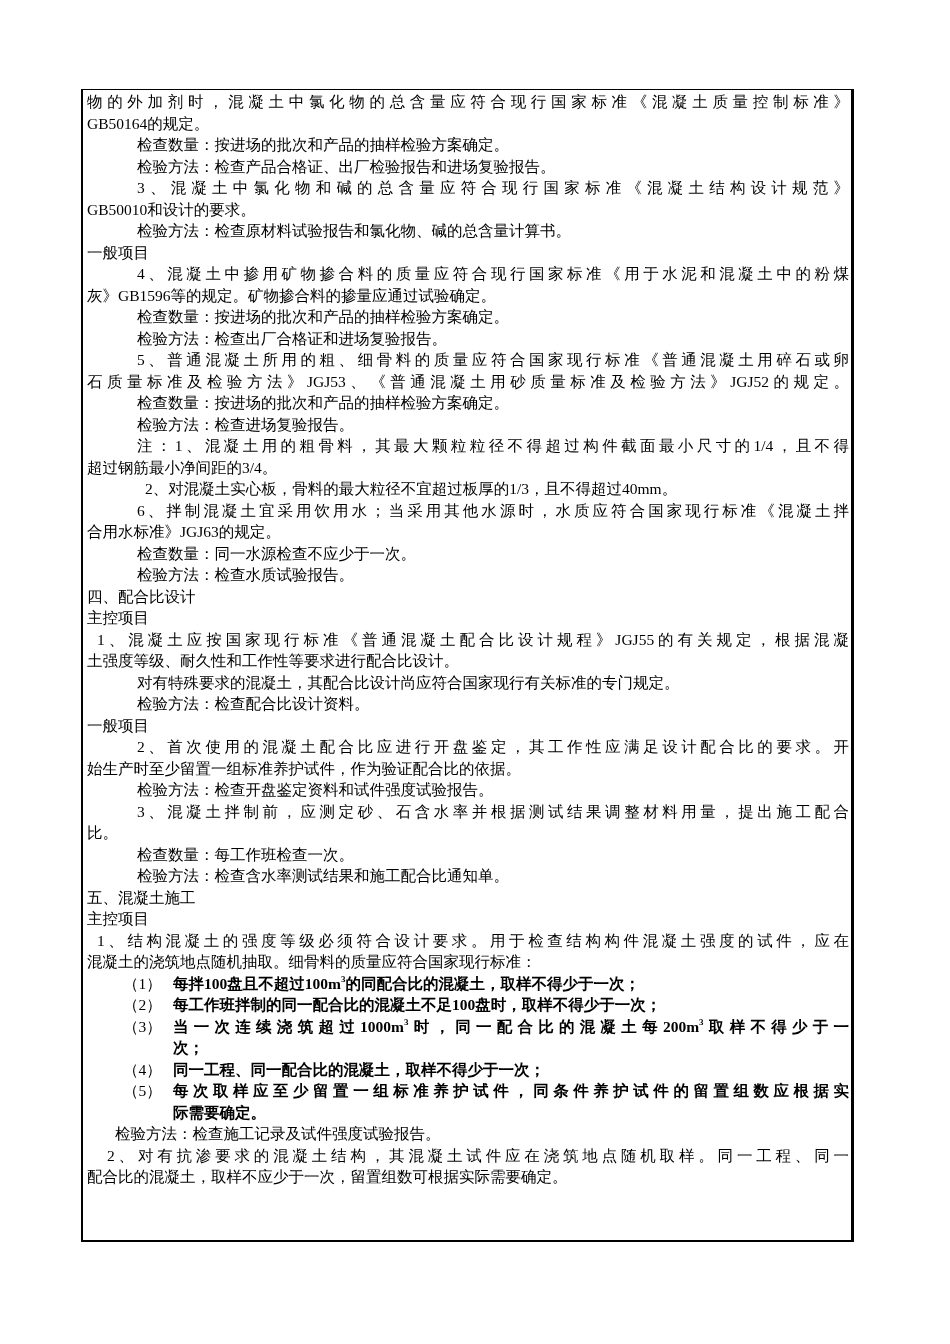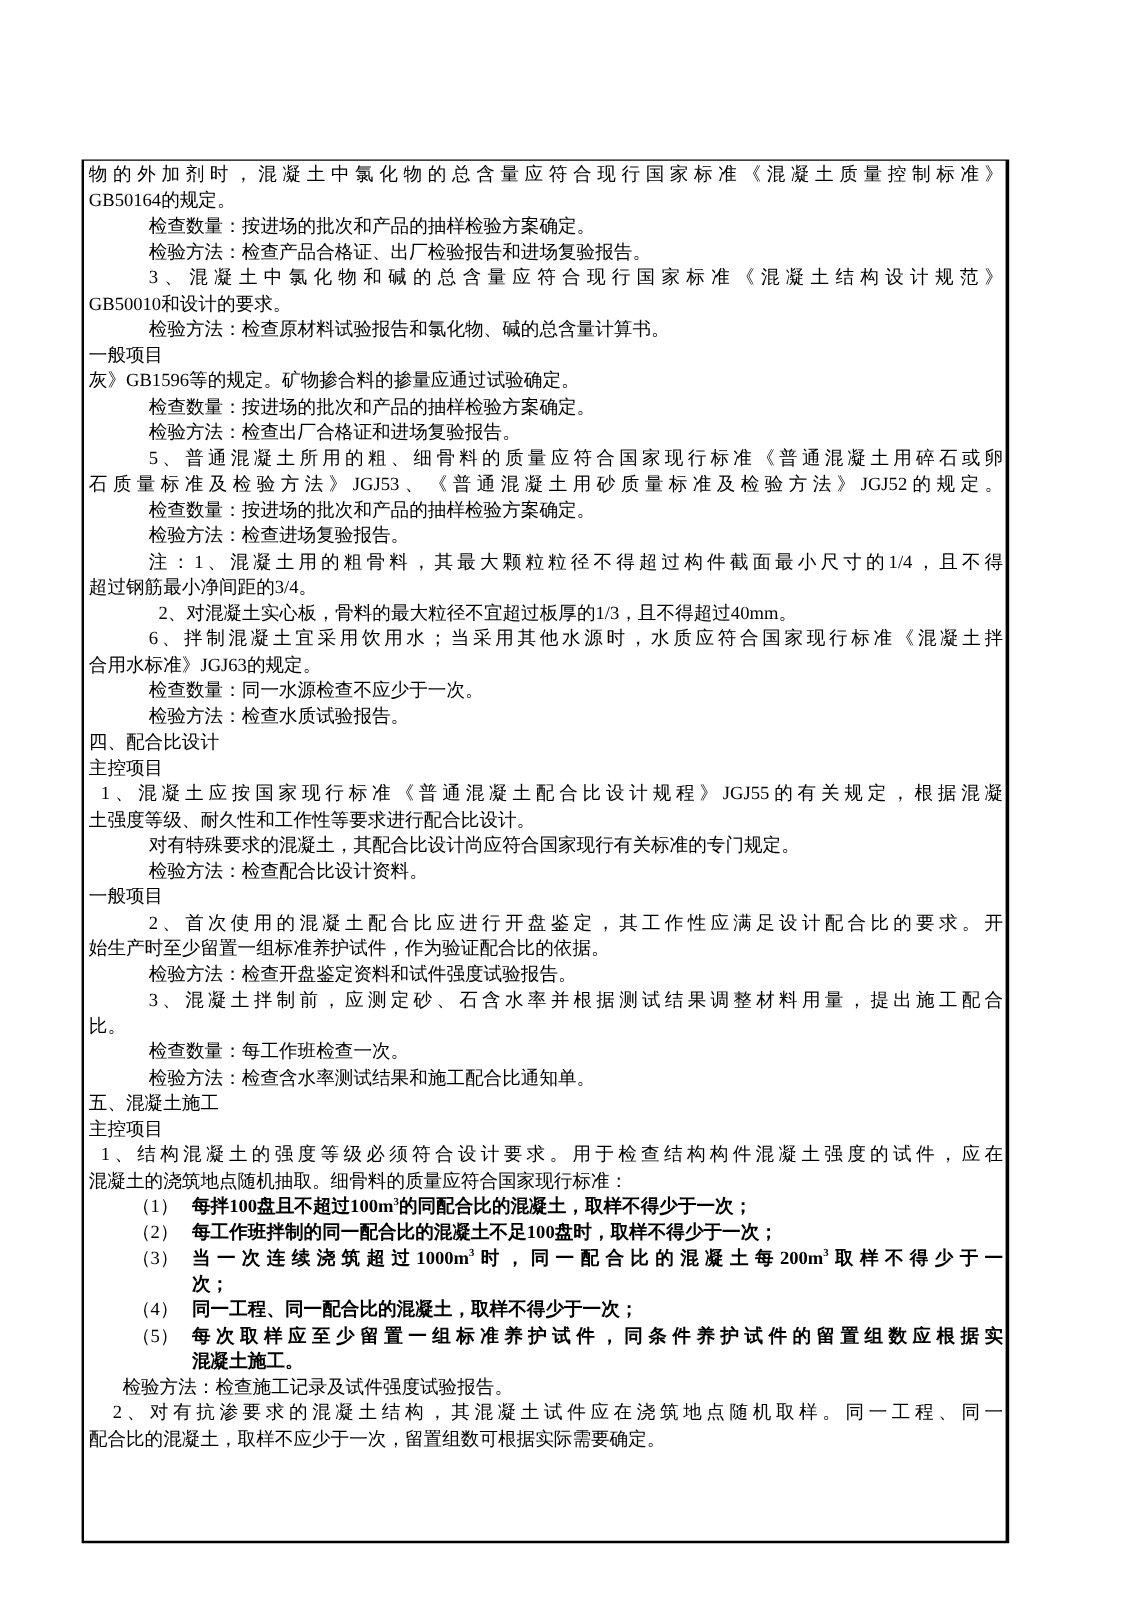"物的外加剂时，混凝土中氯化物的总含量应符合现行国家标准《混凝土质量控制标准》" .page-frame { left: 68px -> 81px; margin-top: 44px -> none }
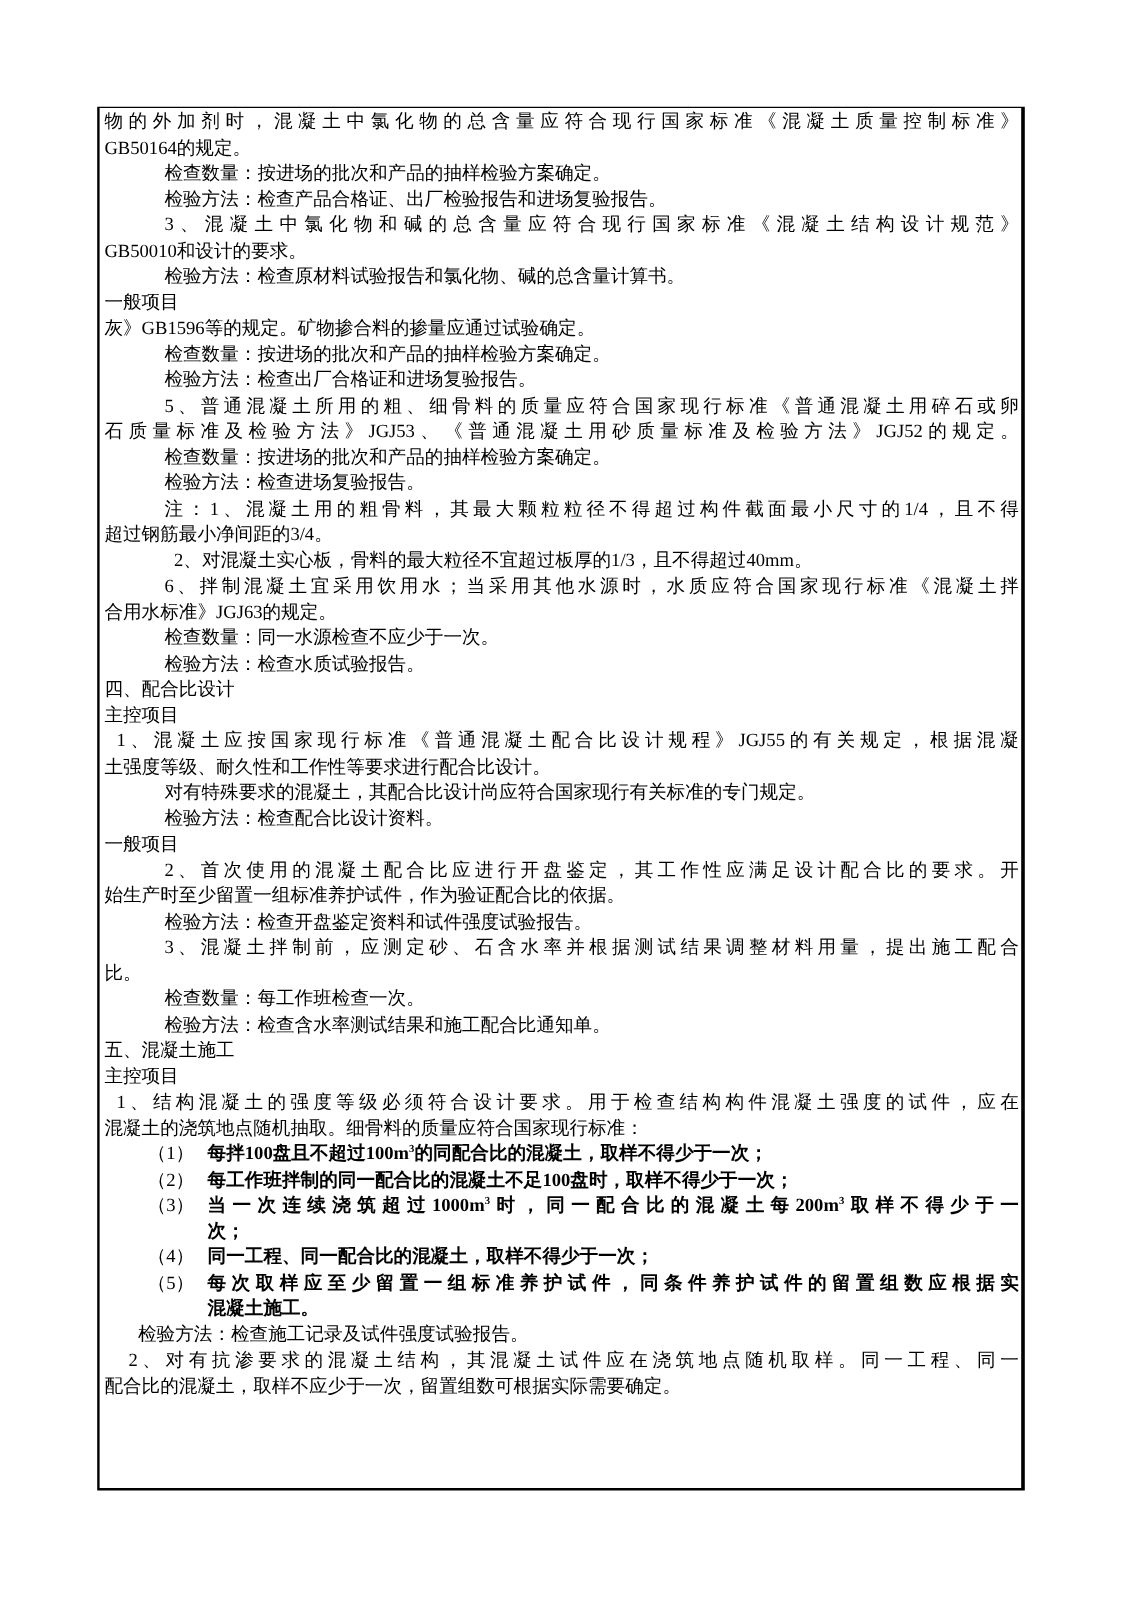"4、混凝土中掺用矿物掺合料的质量应符合现行国家标准《用于水泥和混凝土中的粉煤" div.line { html: none -> <div>4、混凝土中掺用矿物掺合料的质量应符合现行国家标准《用于水泥和混凝土中的粉煤</div> }
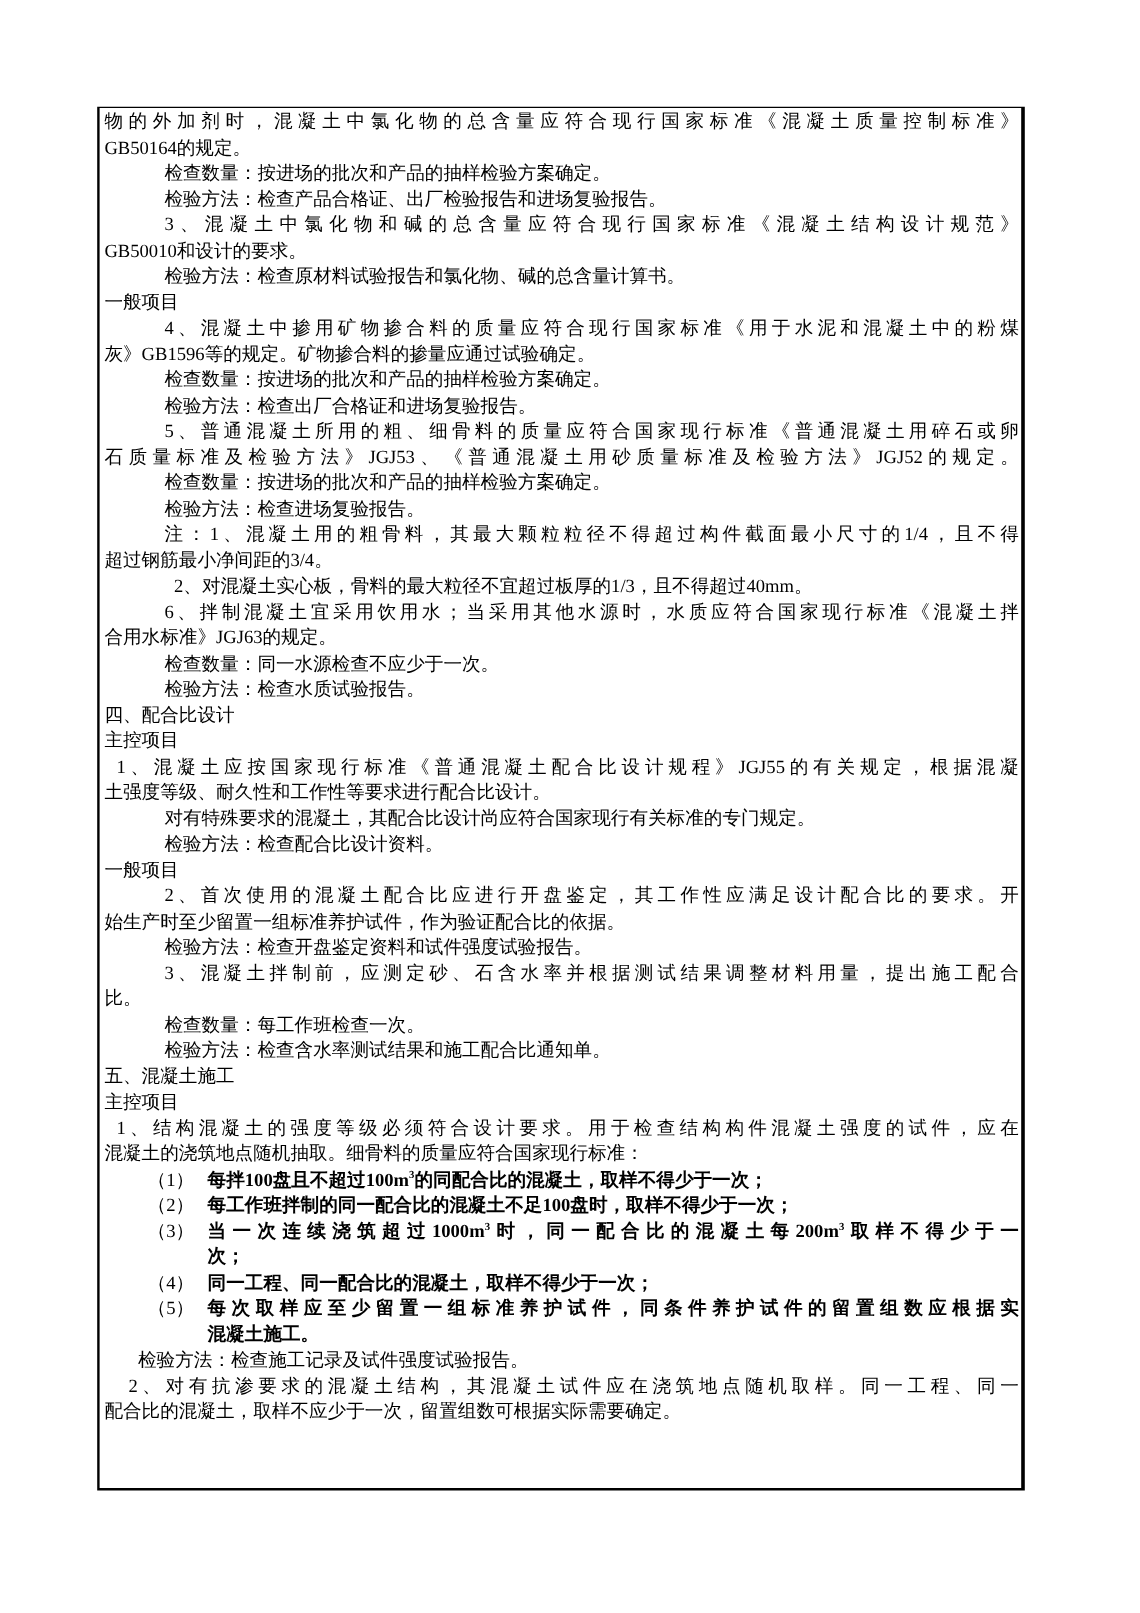"混凝土施工。" div { text: 混凝土施工 -> 际需要确定 }
